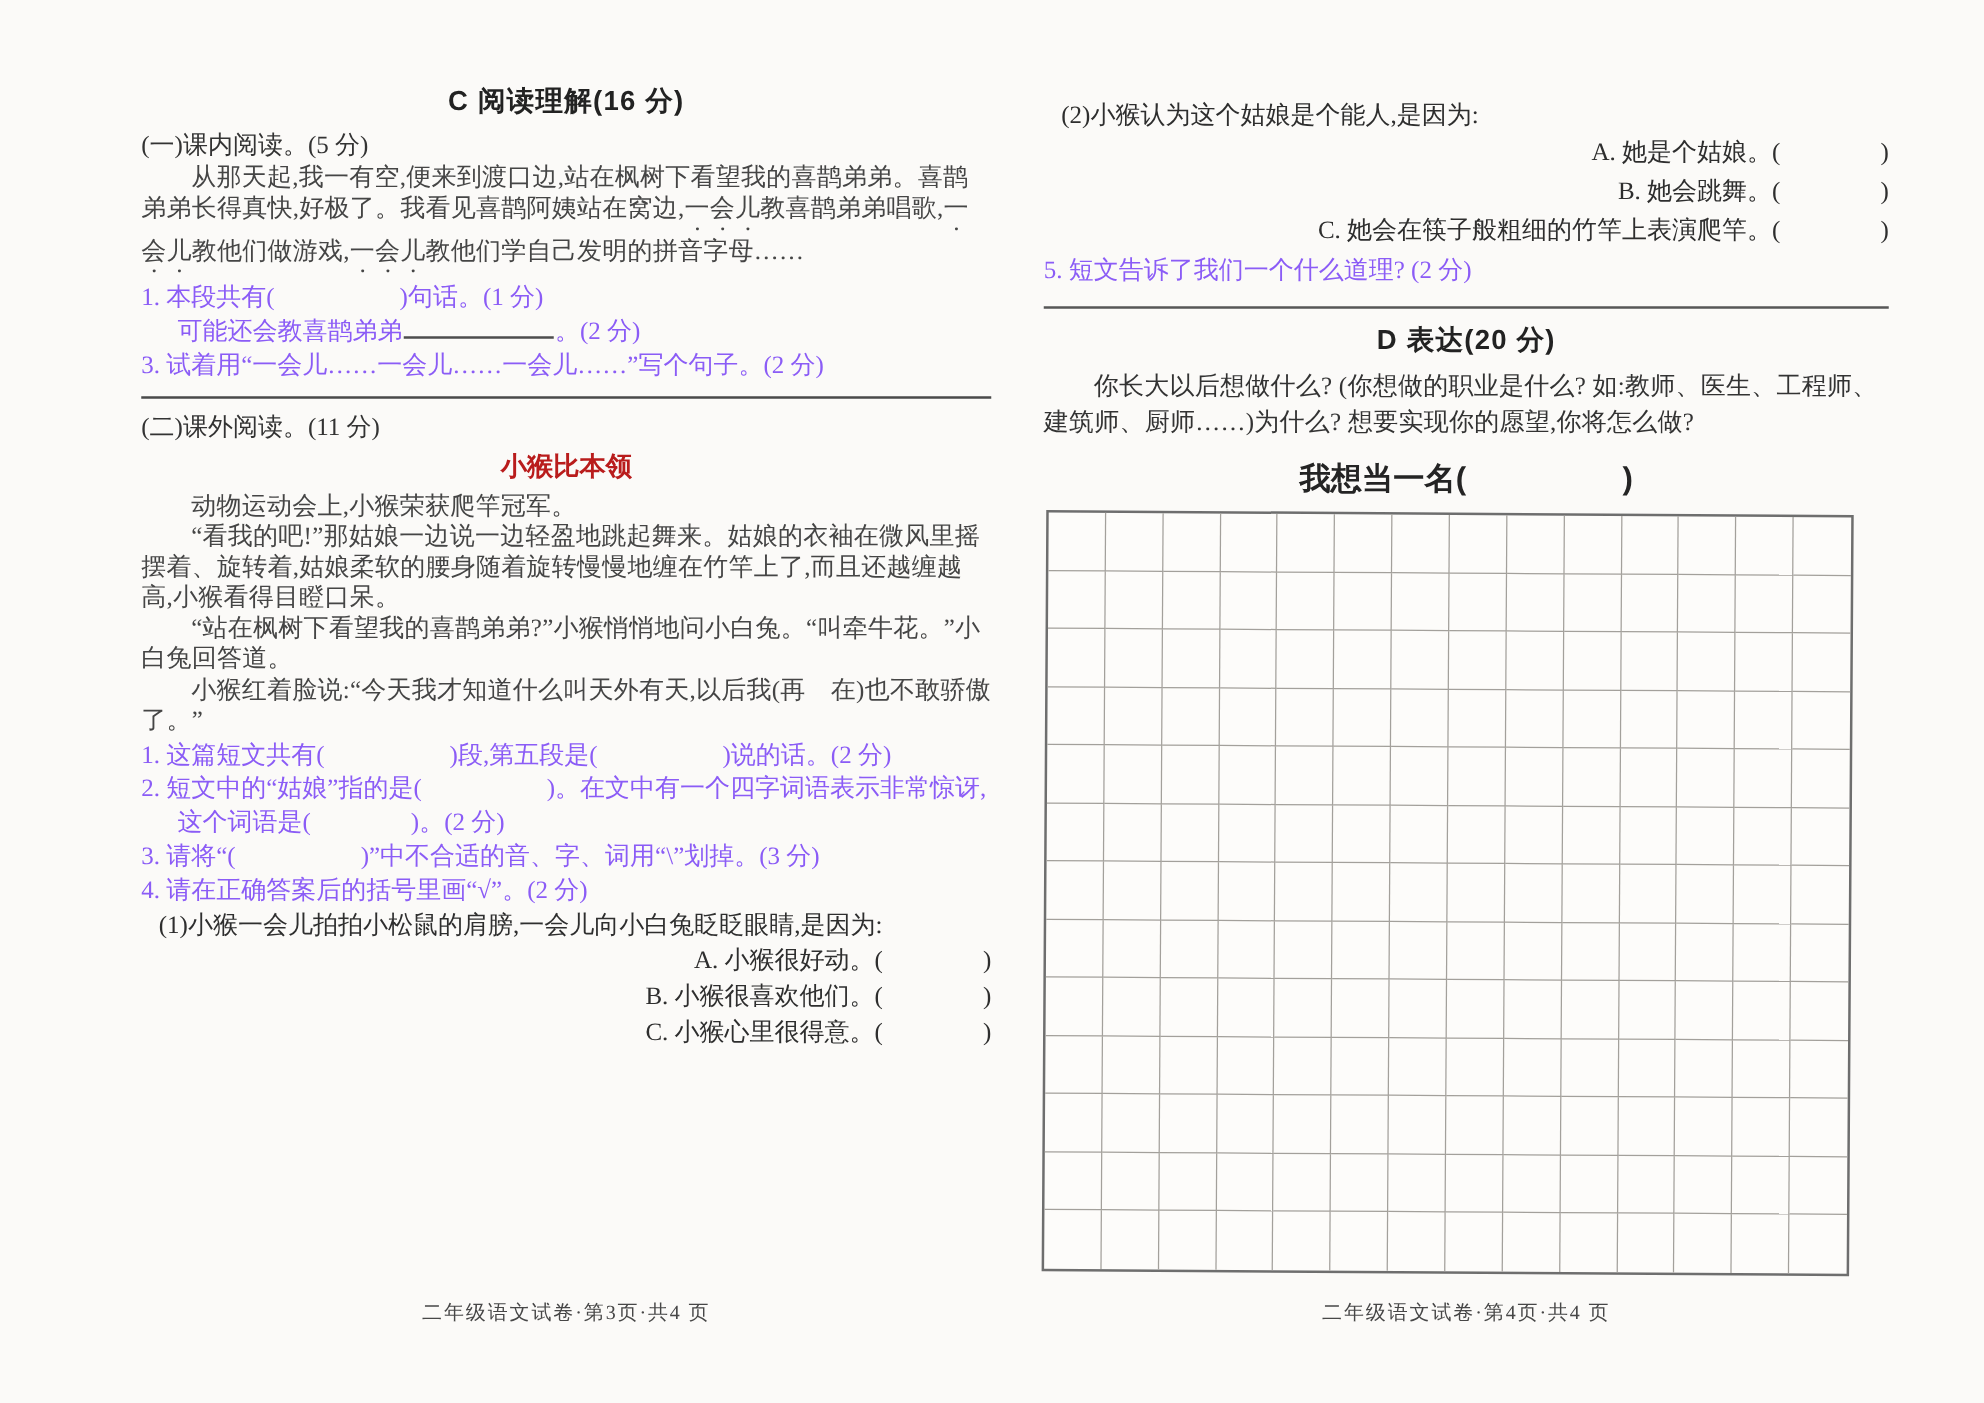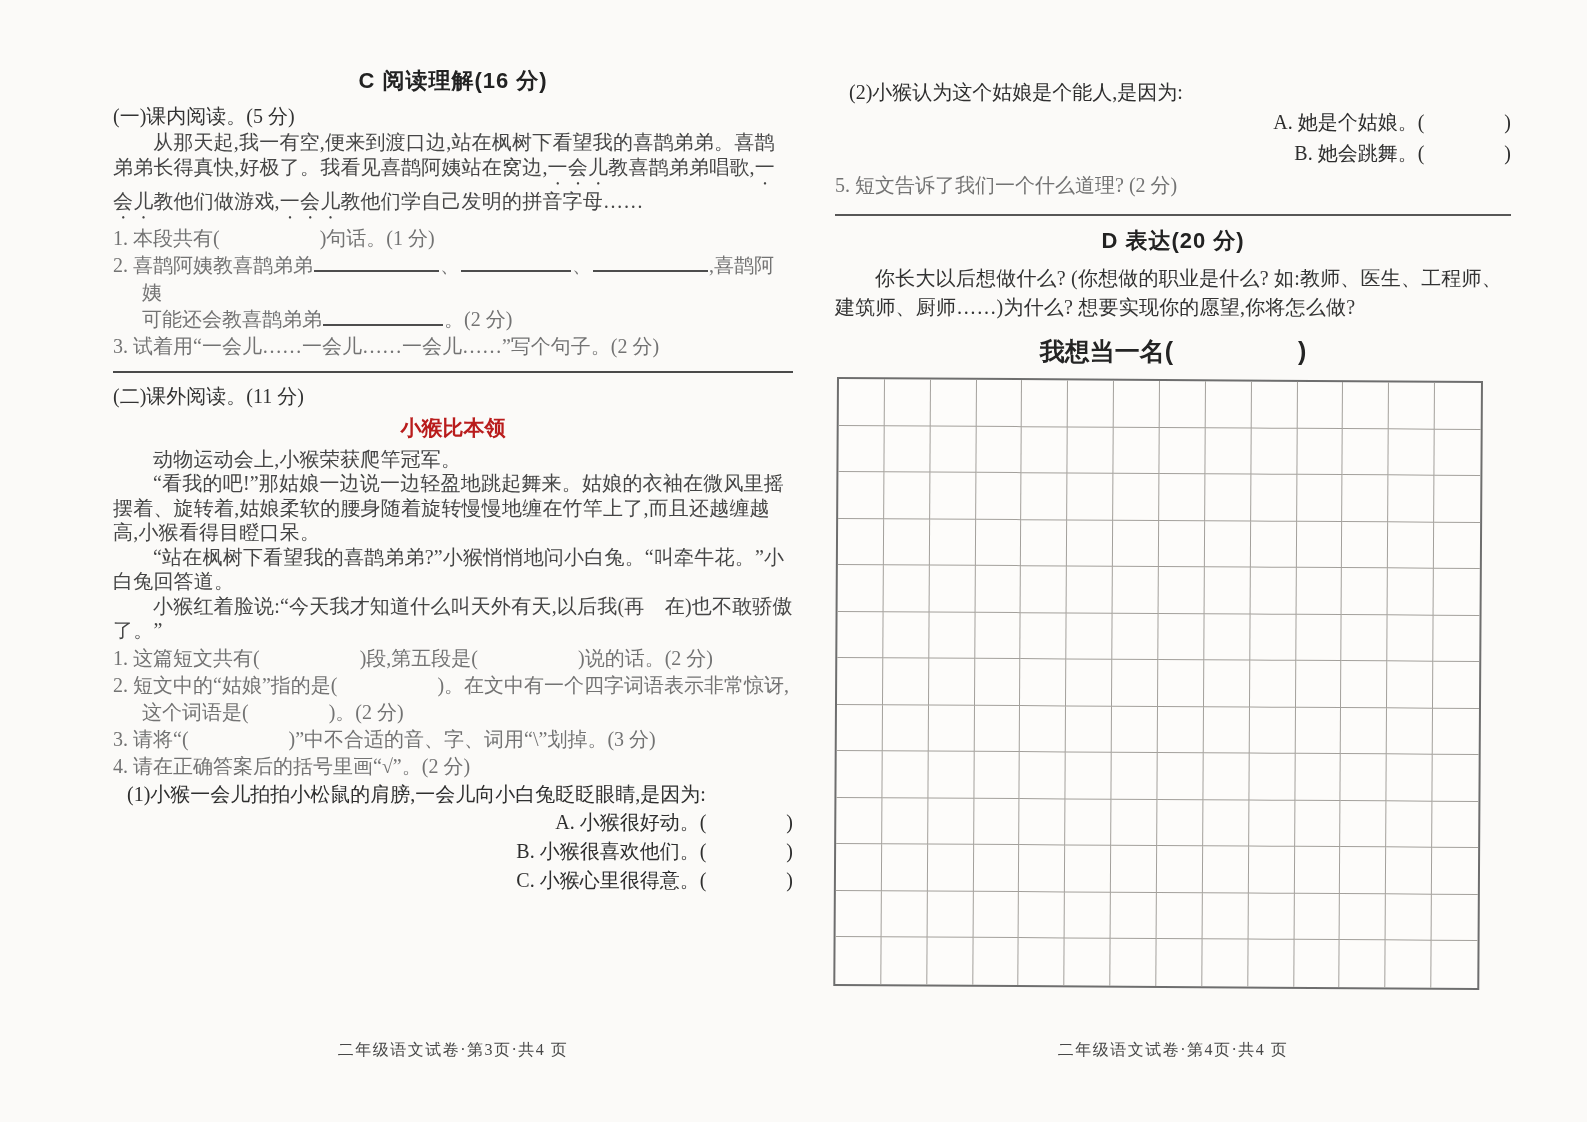"C. 她会在筷子般粗细的竹竿上表演爬竿。( )" div.opt { html: none -> <div>C. 她会在筷子般粗细的竹竿上表演爬竿。( )</div> }
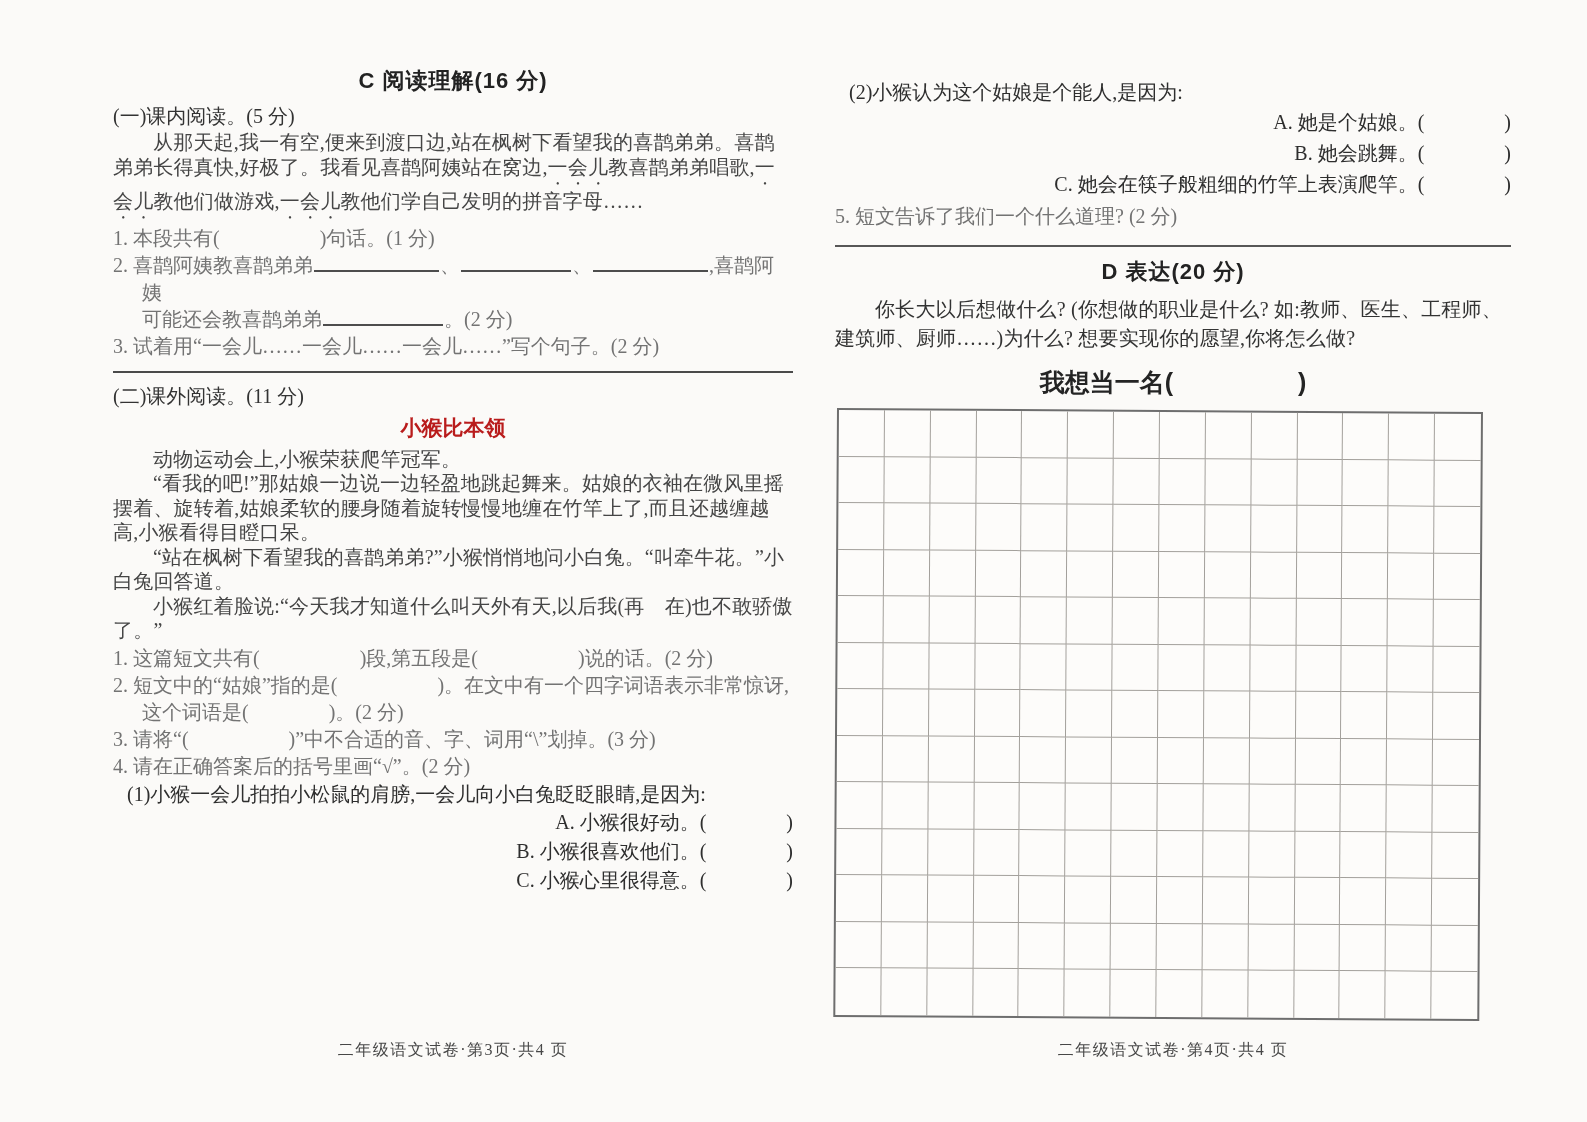"5. 短文告诉了我们一个什么道理? (2 分)" .q { color: #737373 -> #8b5cf6 }
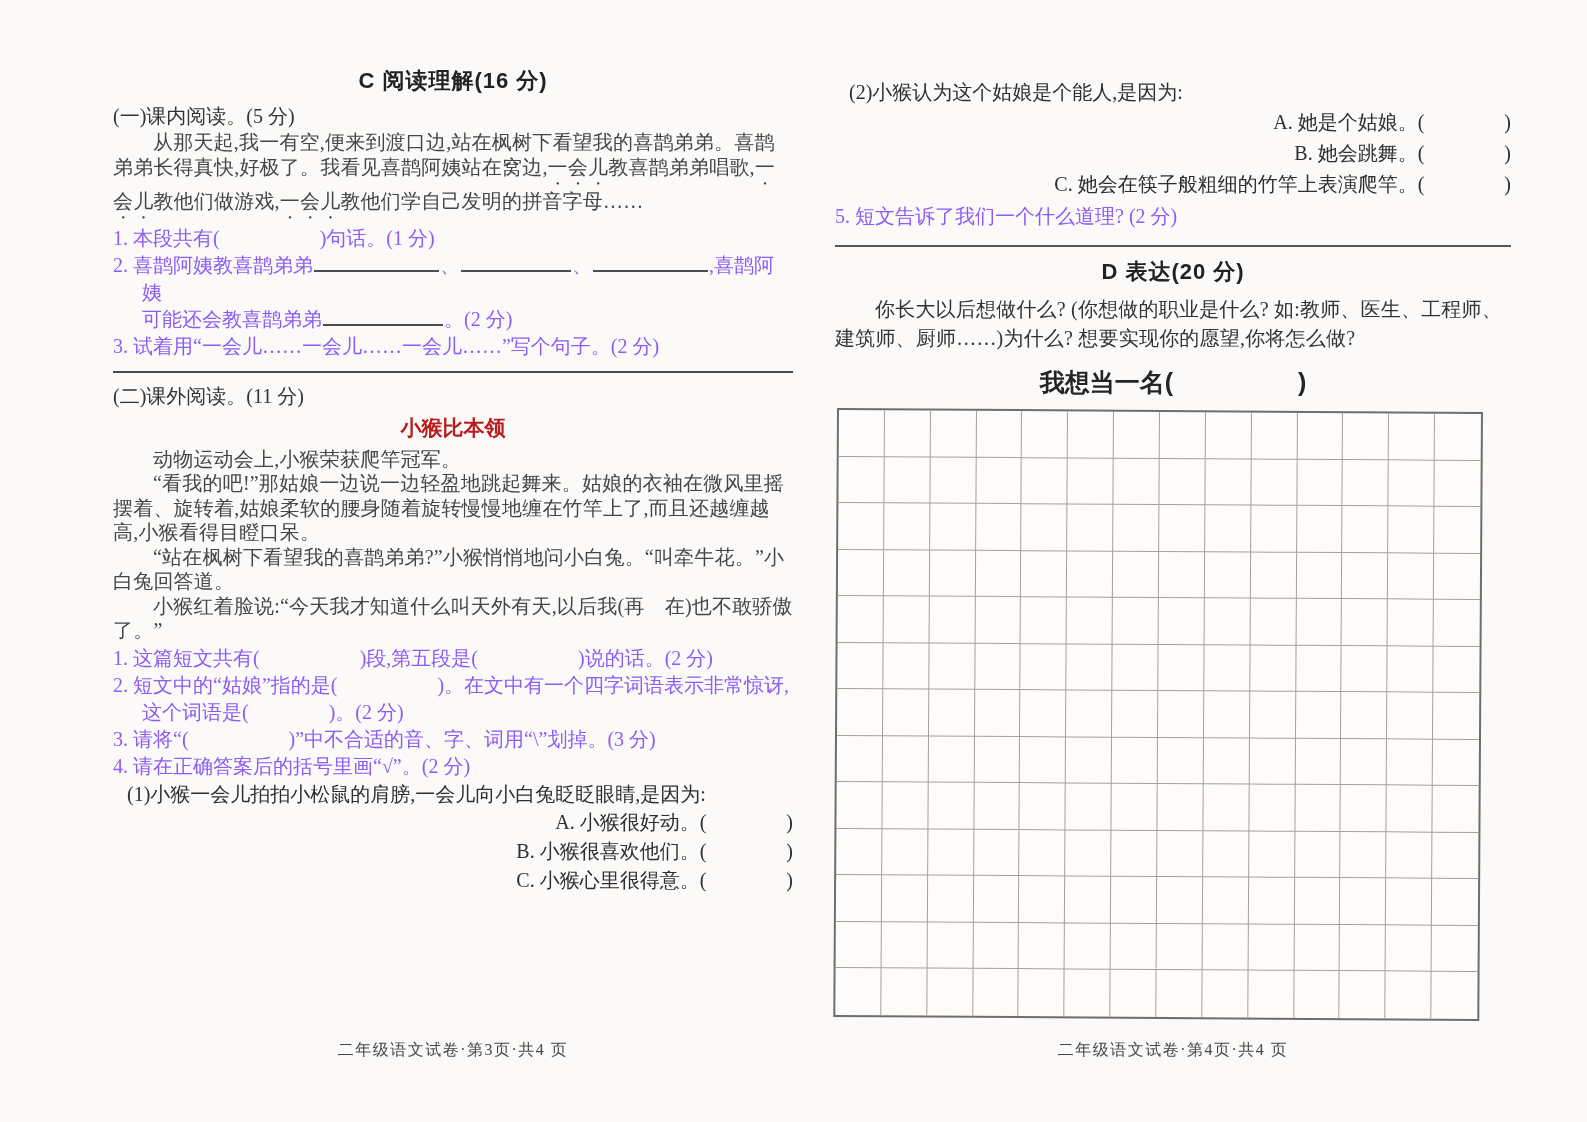"2. 喜鹊阿姨教喜鹊弟弟 、 、 ,喜鹊阿姨" div.q { html: <div><span>2. 喜鹊阿姨教喜鹊弟弟</span><span></span><span>、</span><span></span><span>、</span><span></span><span>,喜鹊阿姨</span></div> -> none }
